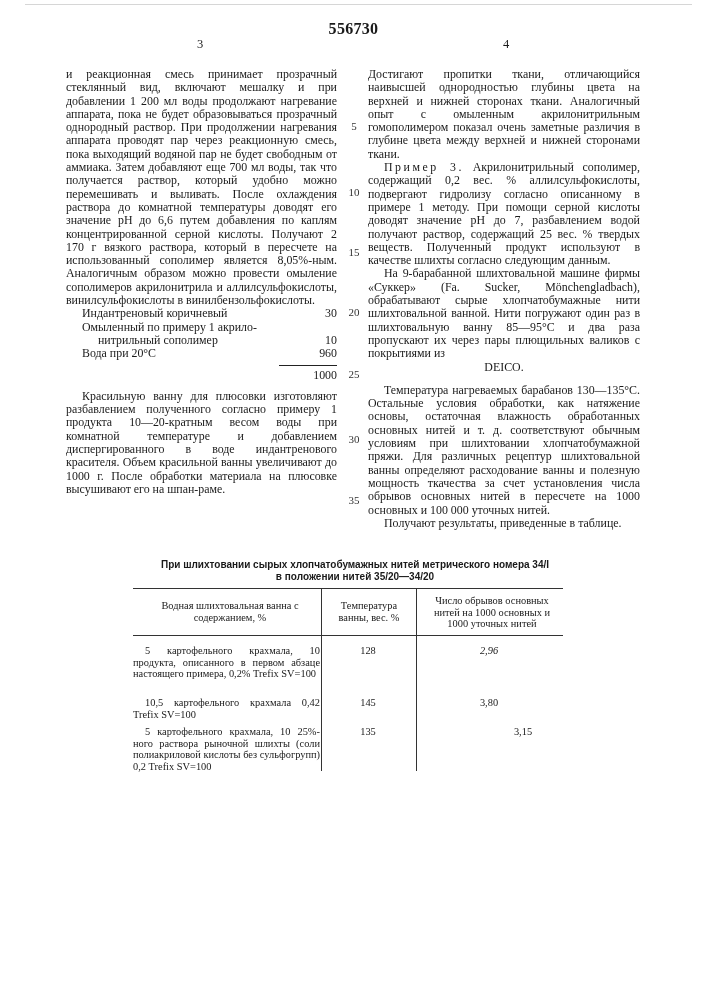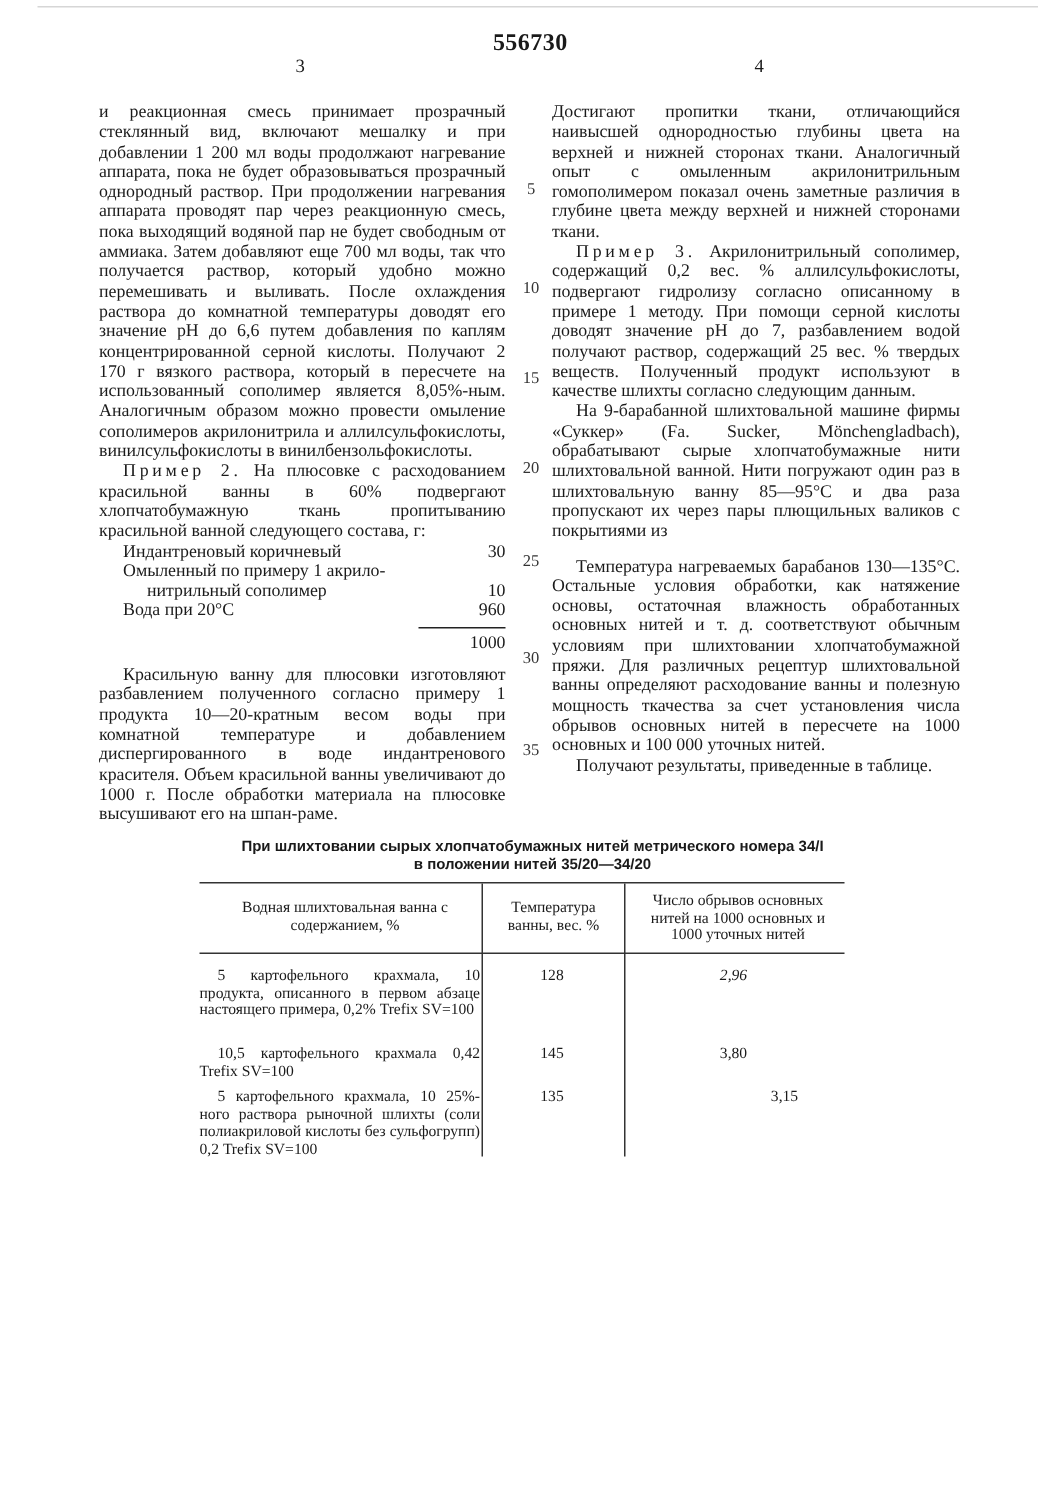"Пример 2. На плюсовке с" p.ind { html: <p><span>Пример 2.</span> <span>На плюсовке с расходованием красильной ванны в 60% подвергают хлопчатобумажную ткань пропитыванию красильной ванной следующего состава, г:</span></p> -> none }
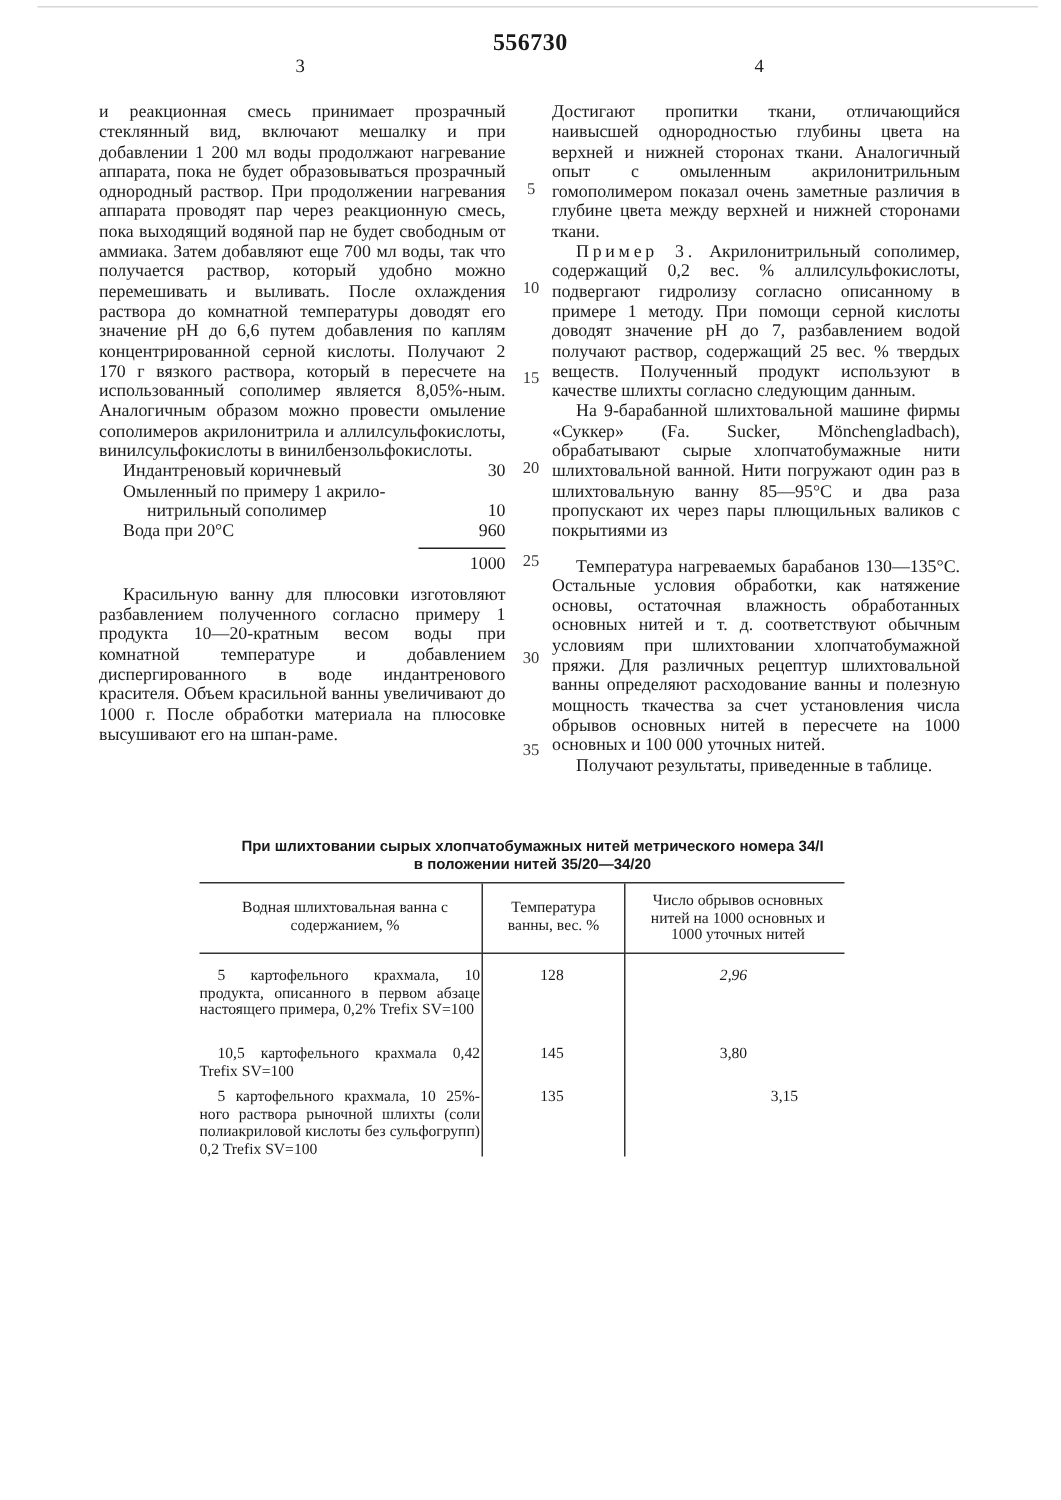"DEICO." p.center { html: none -> <p>DEICO.</p> }
